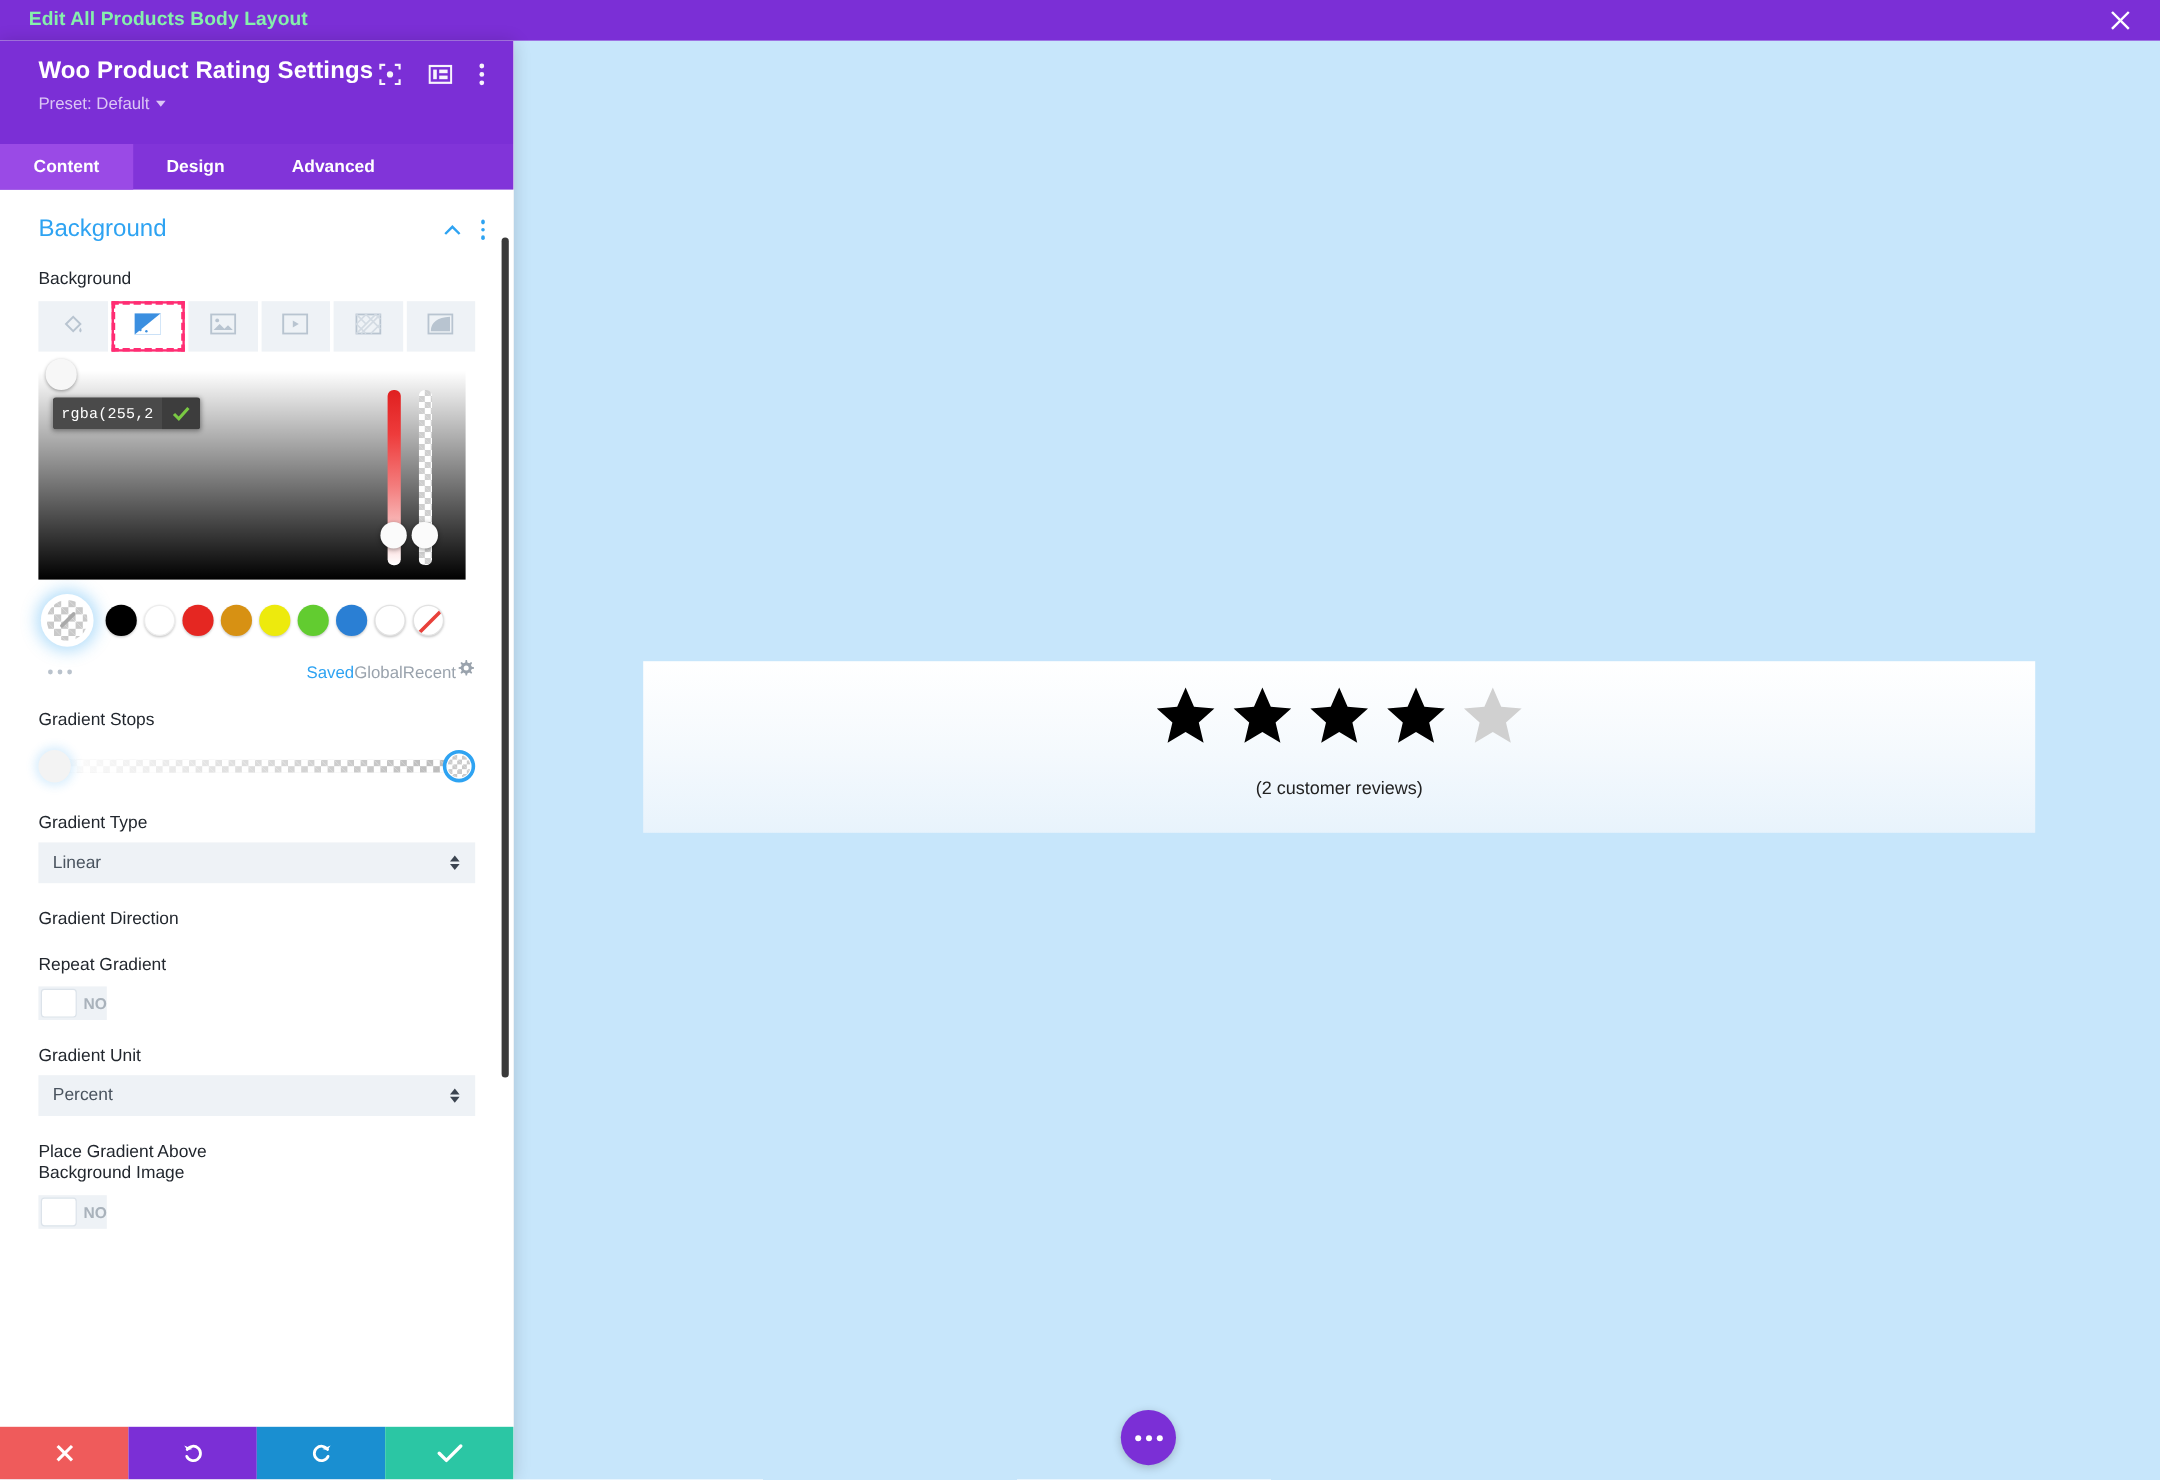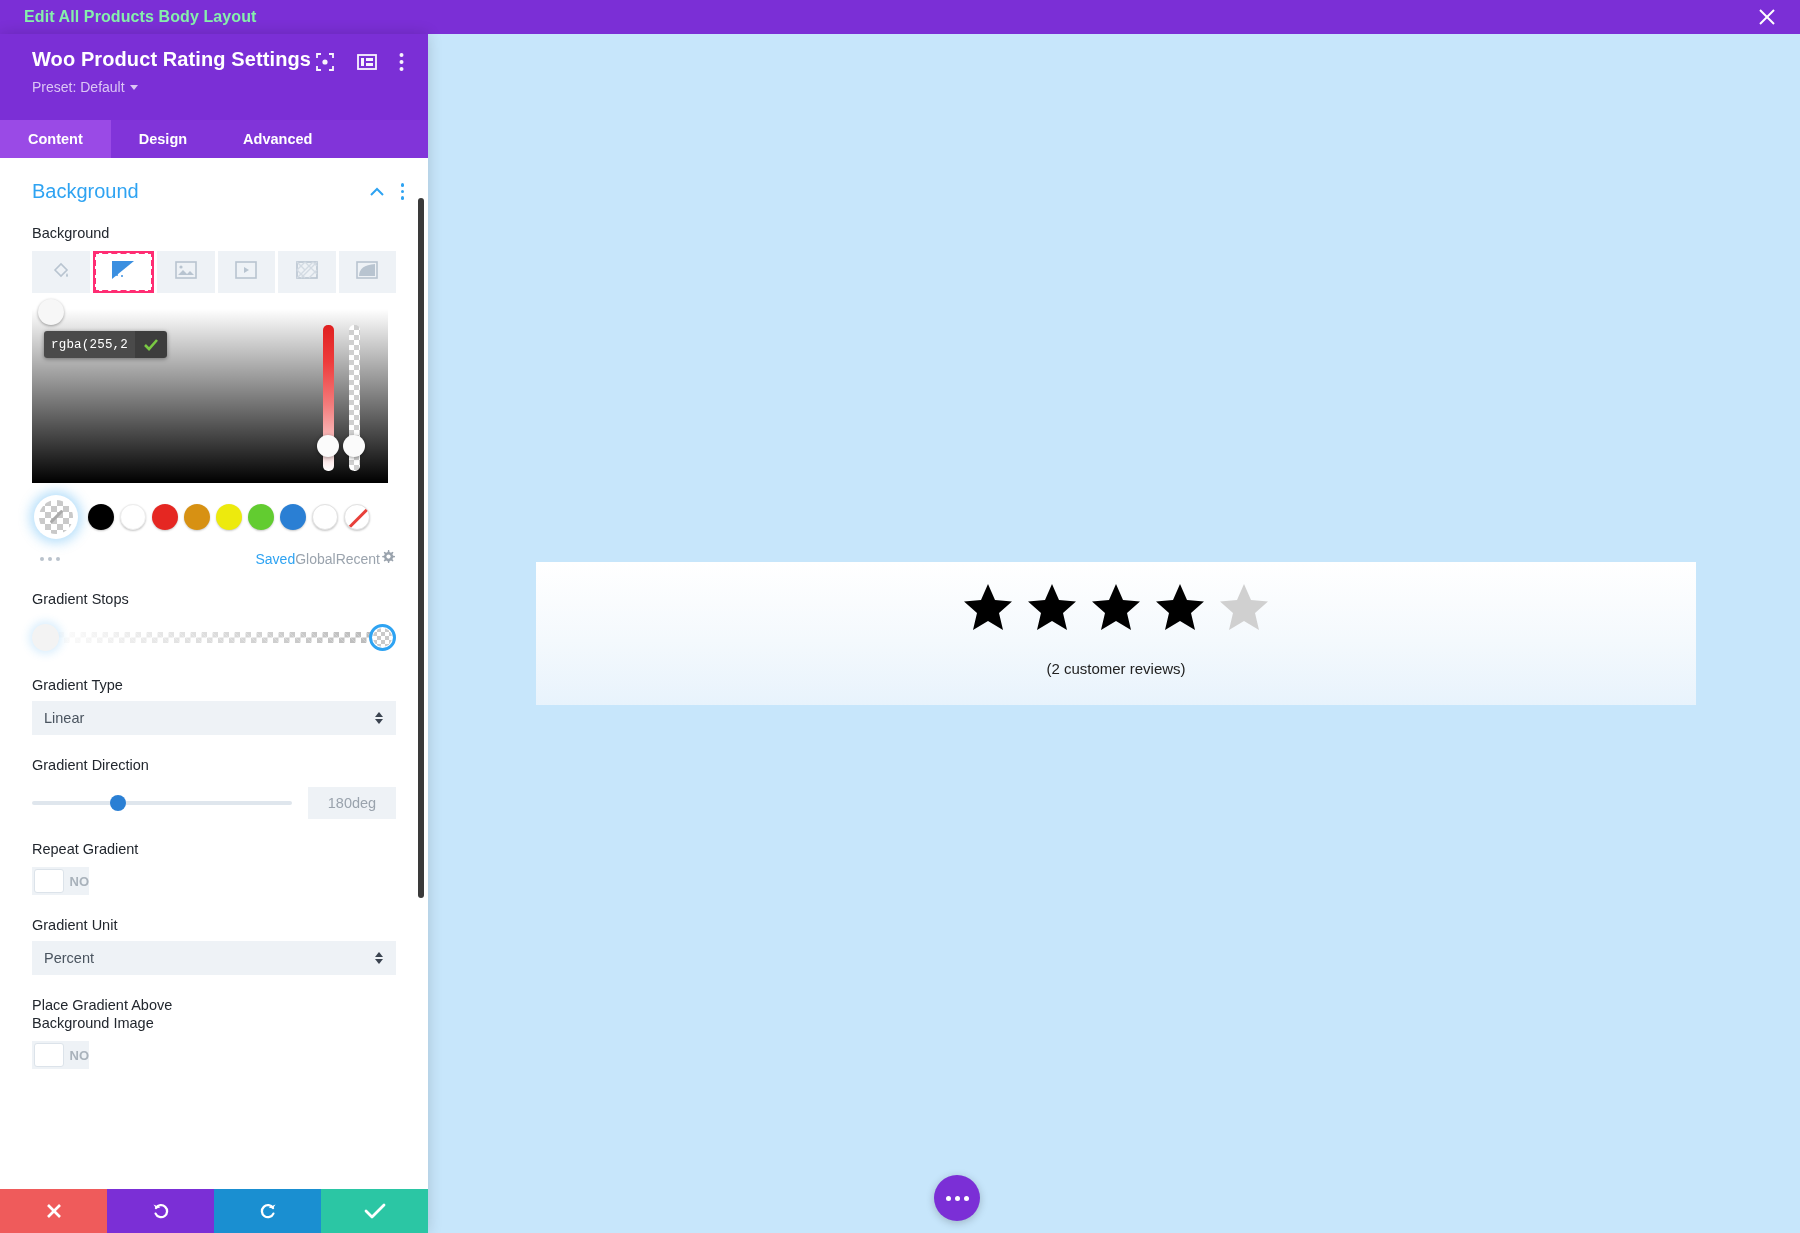"(2 customer reviews)" .preview-card { top: 528px -> 517px }
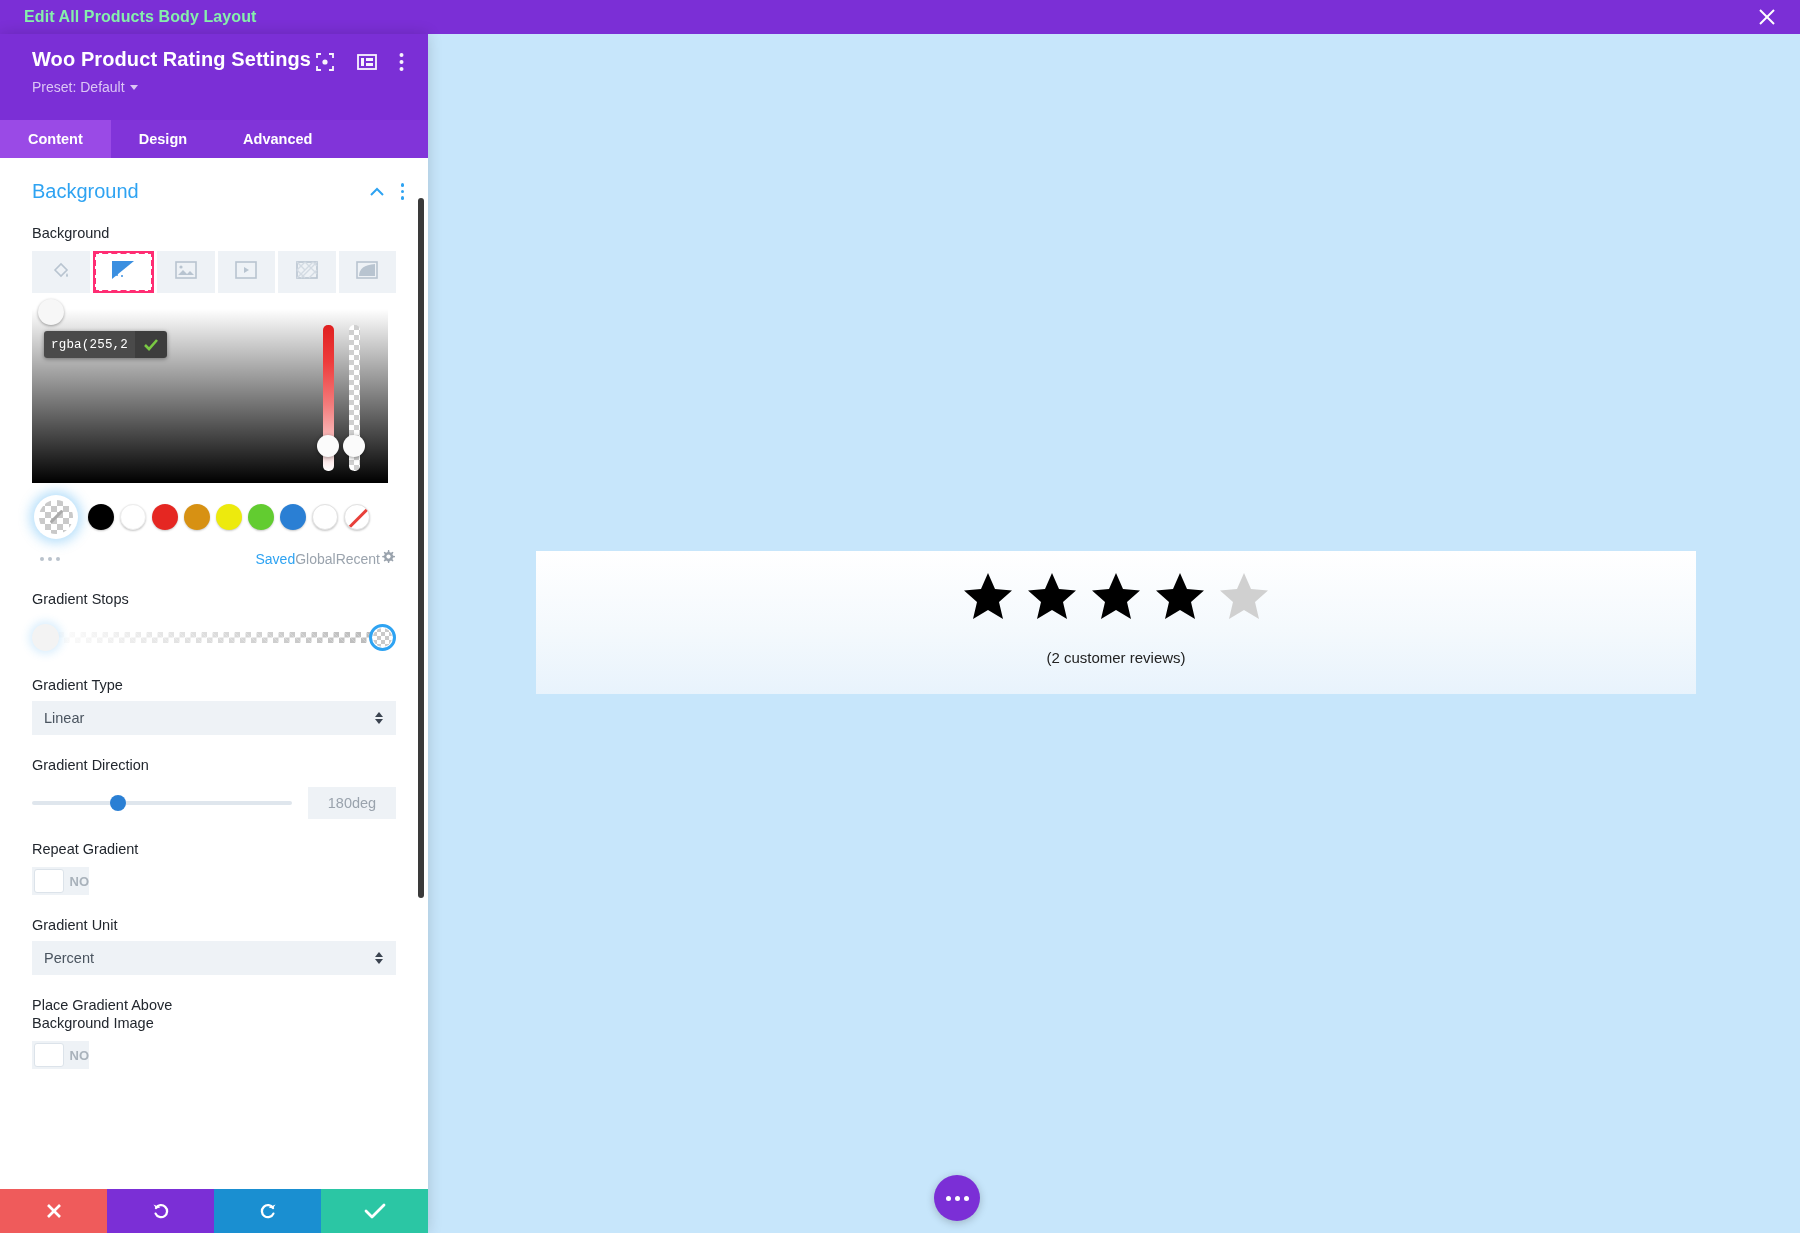"180deg" div.range-row { html: <div> <div> <div></div> </div> <div>180deg</div> </div> -> none }
